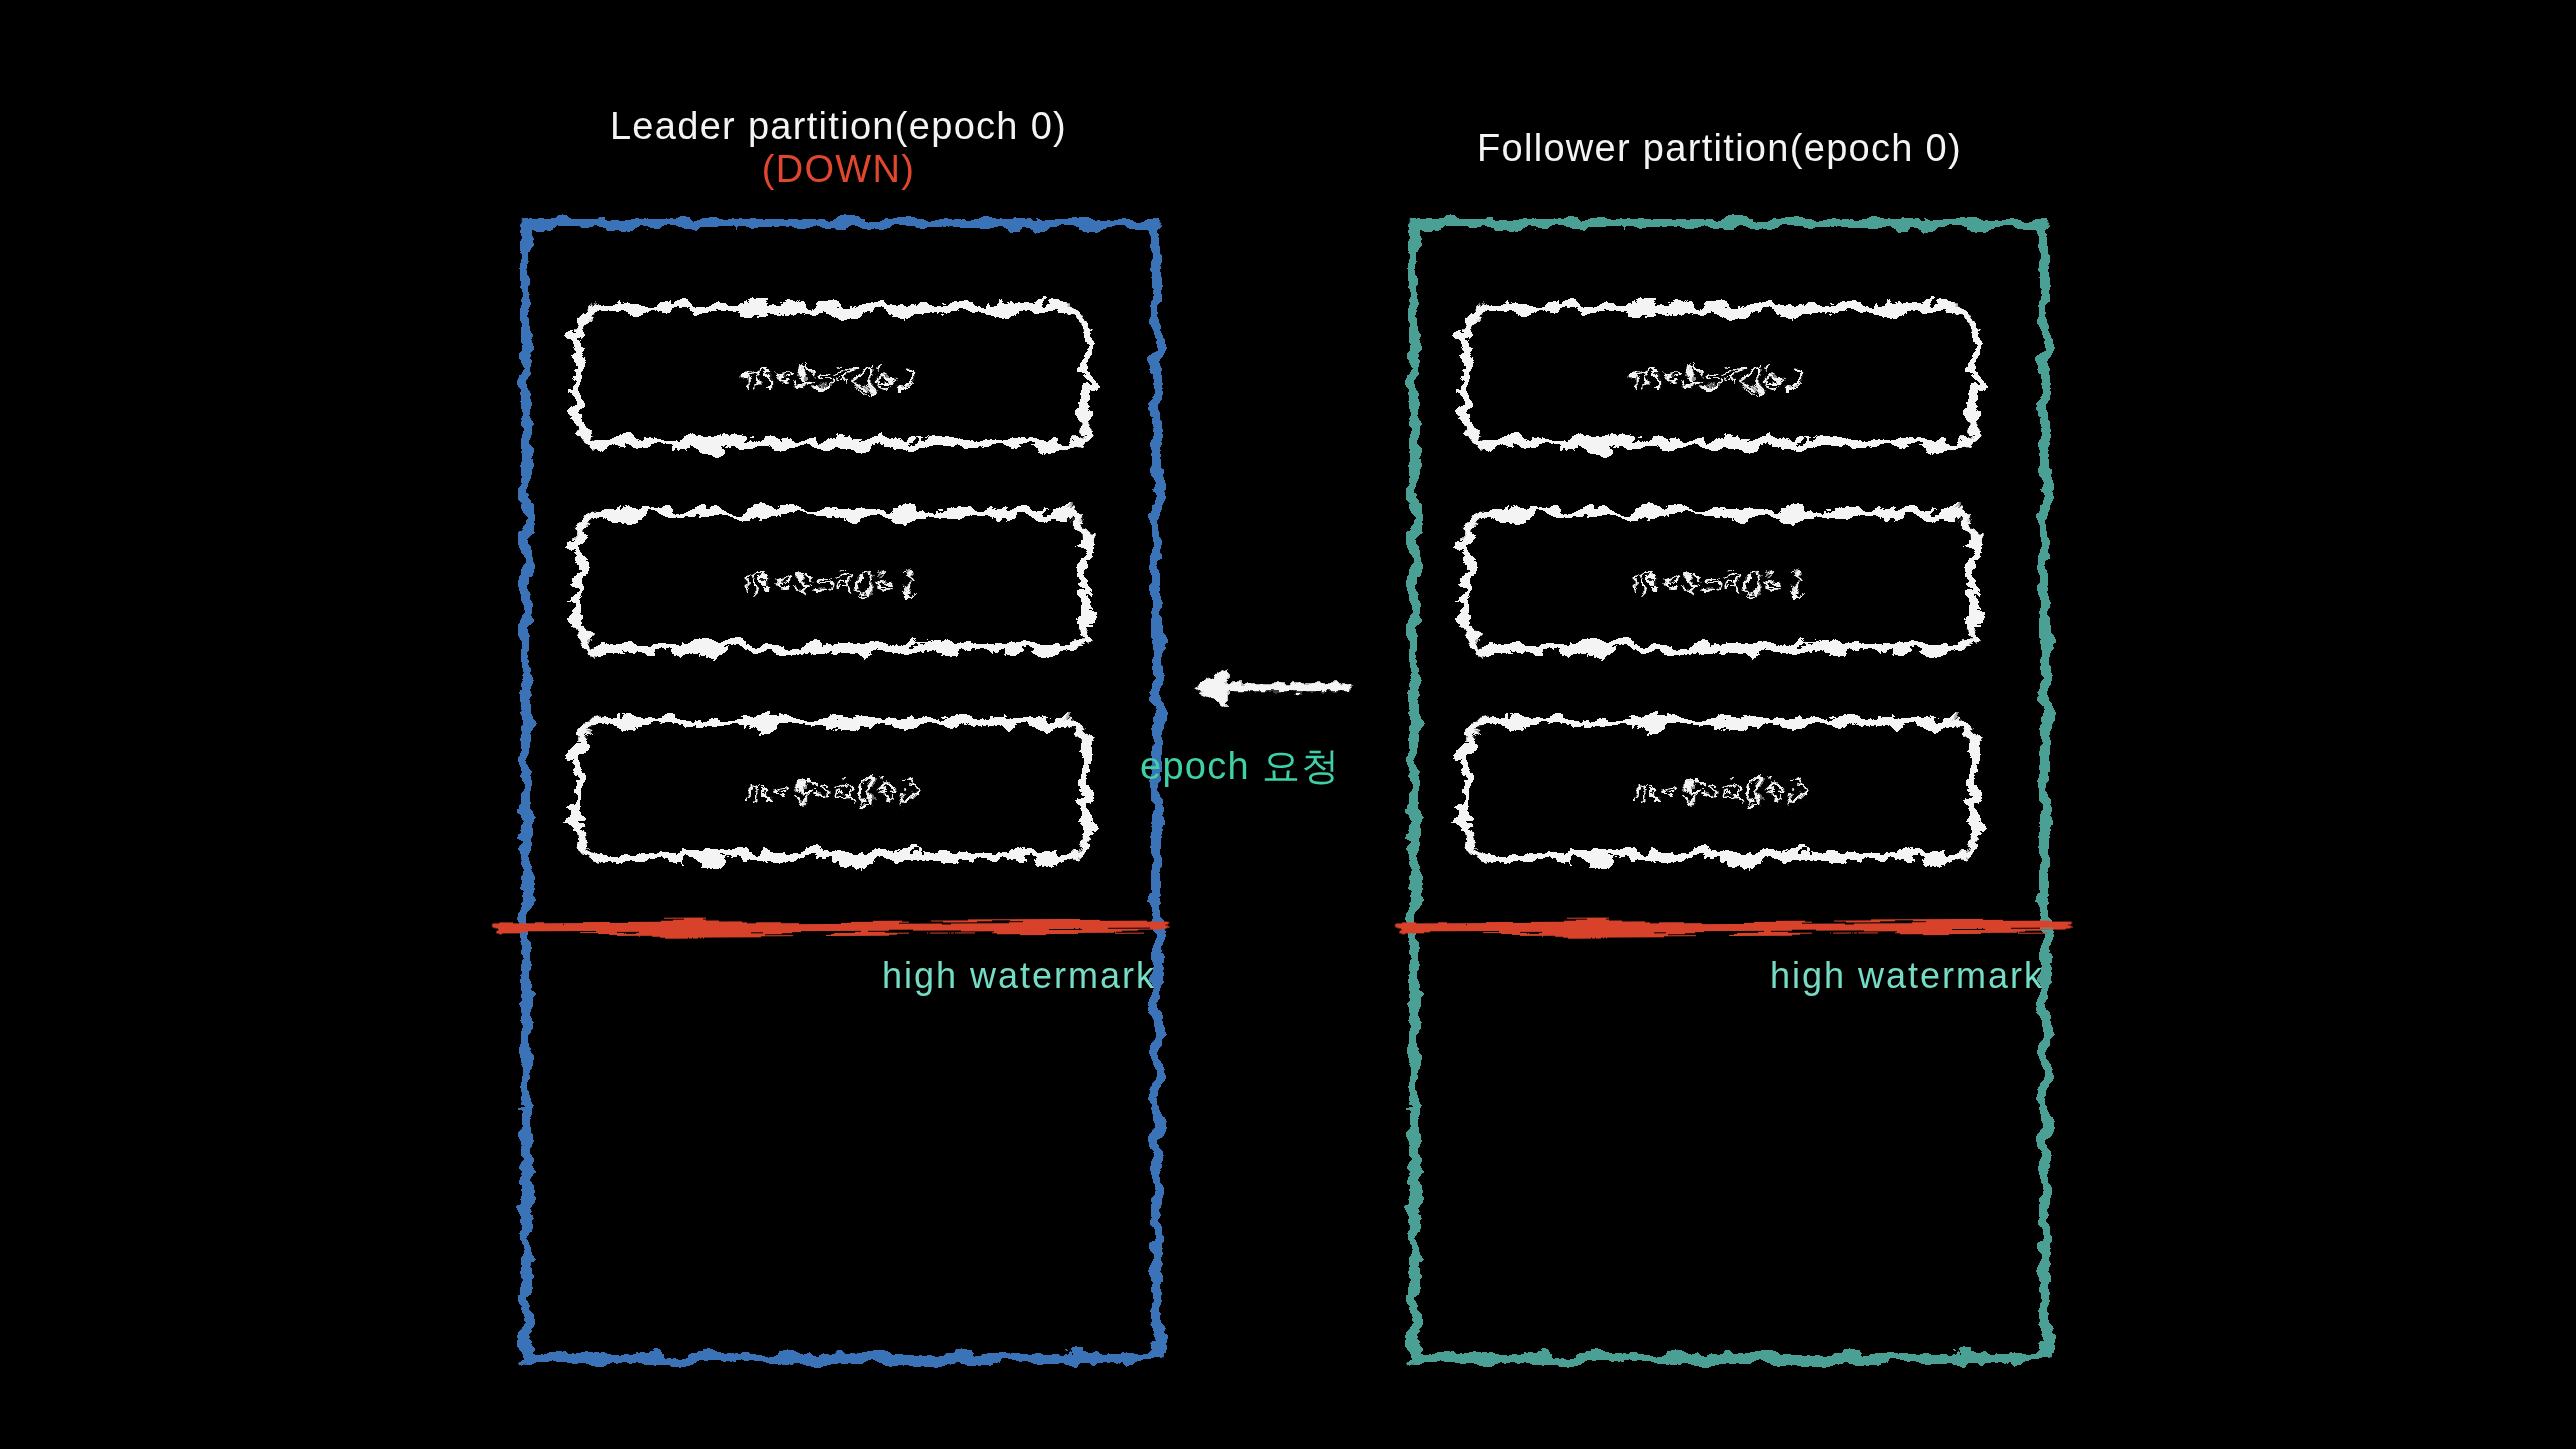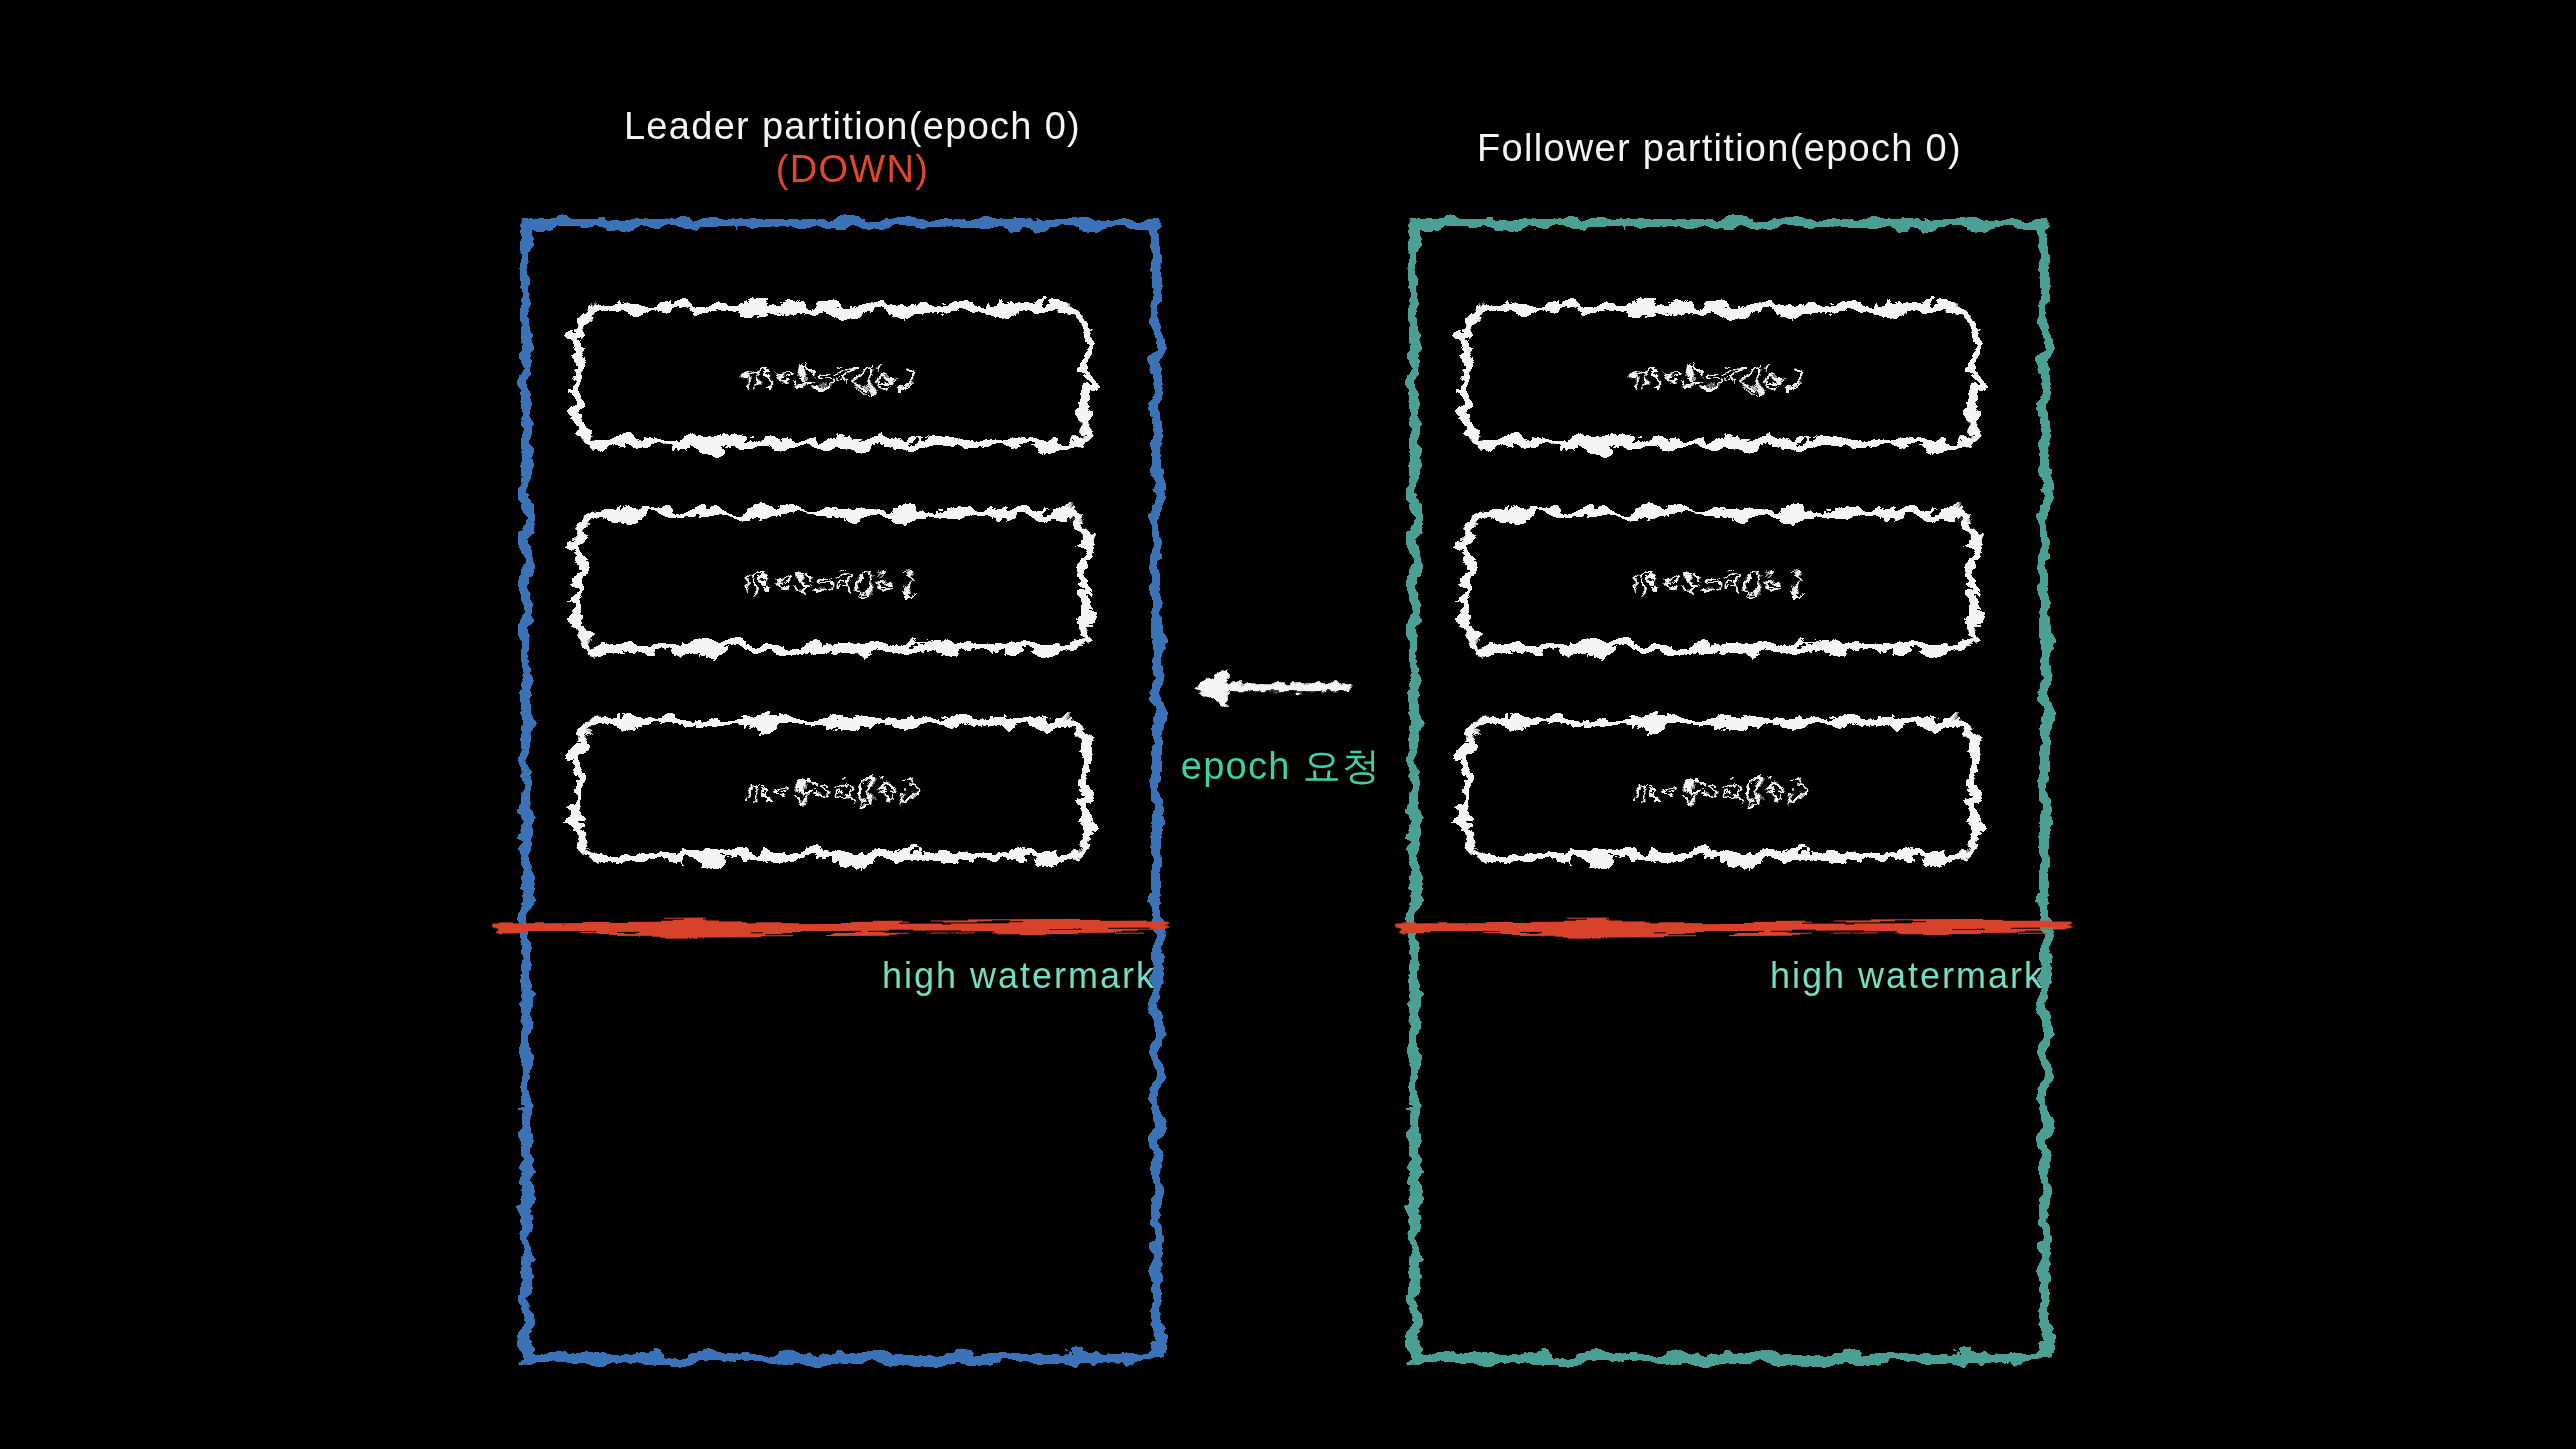"Leader partition(epoch 0)" .title.leader { left: 475px -> 461px }
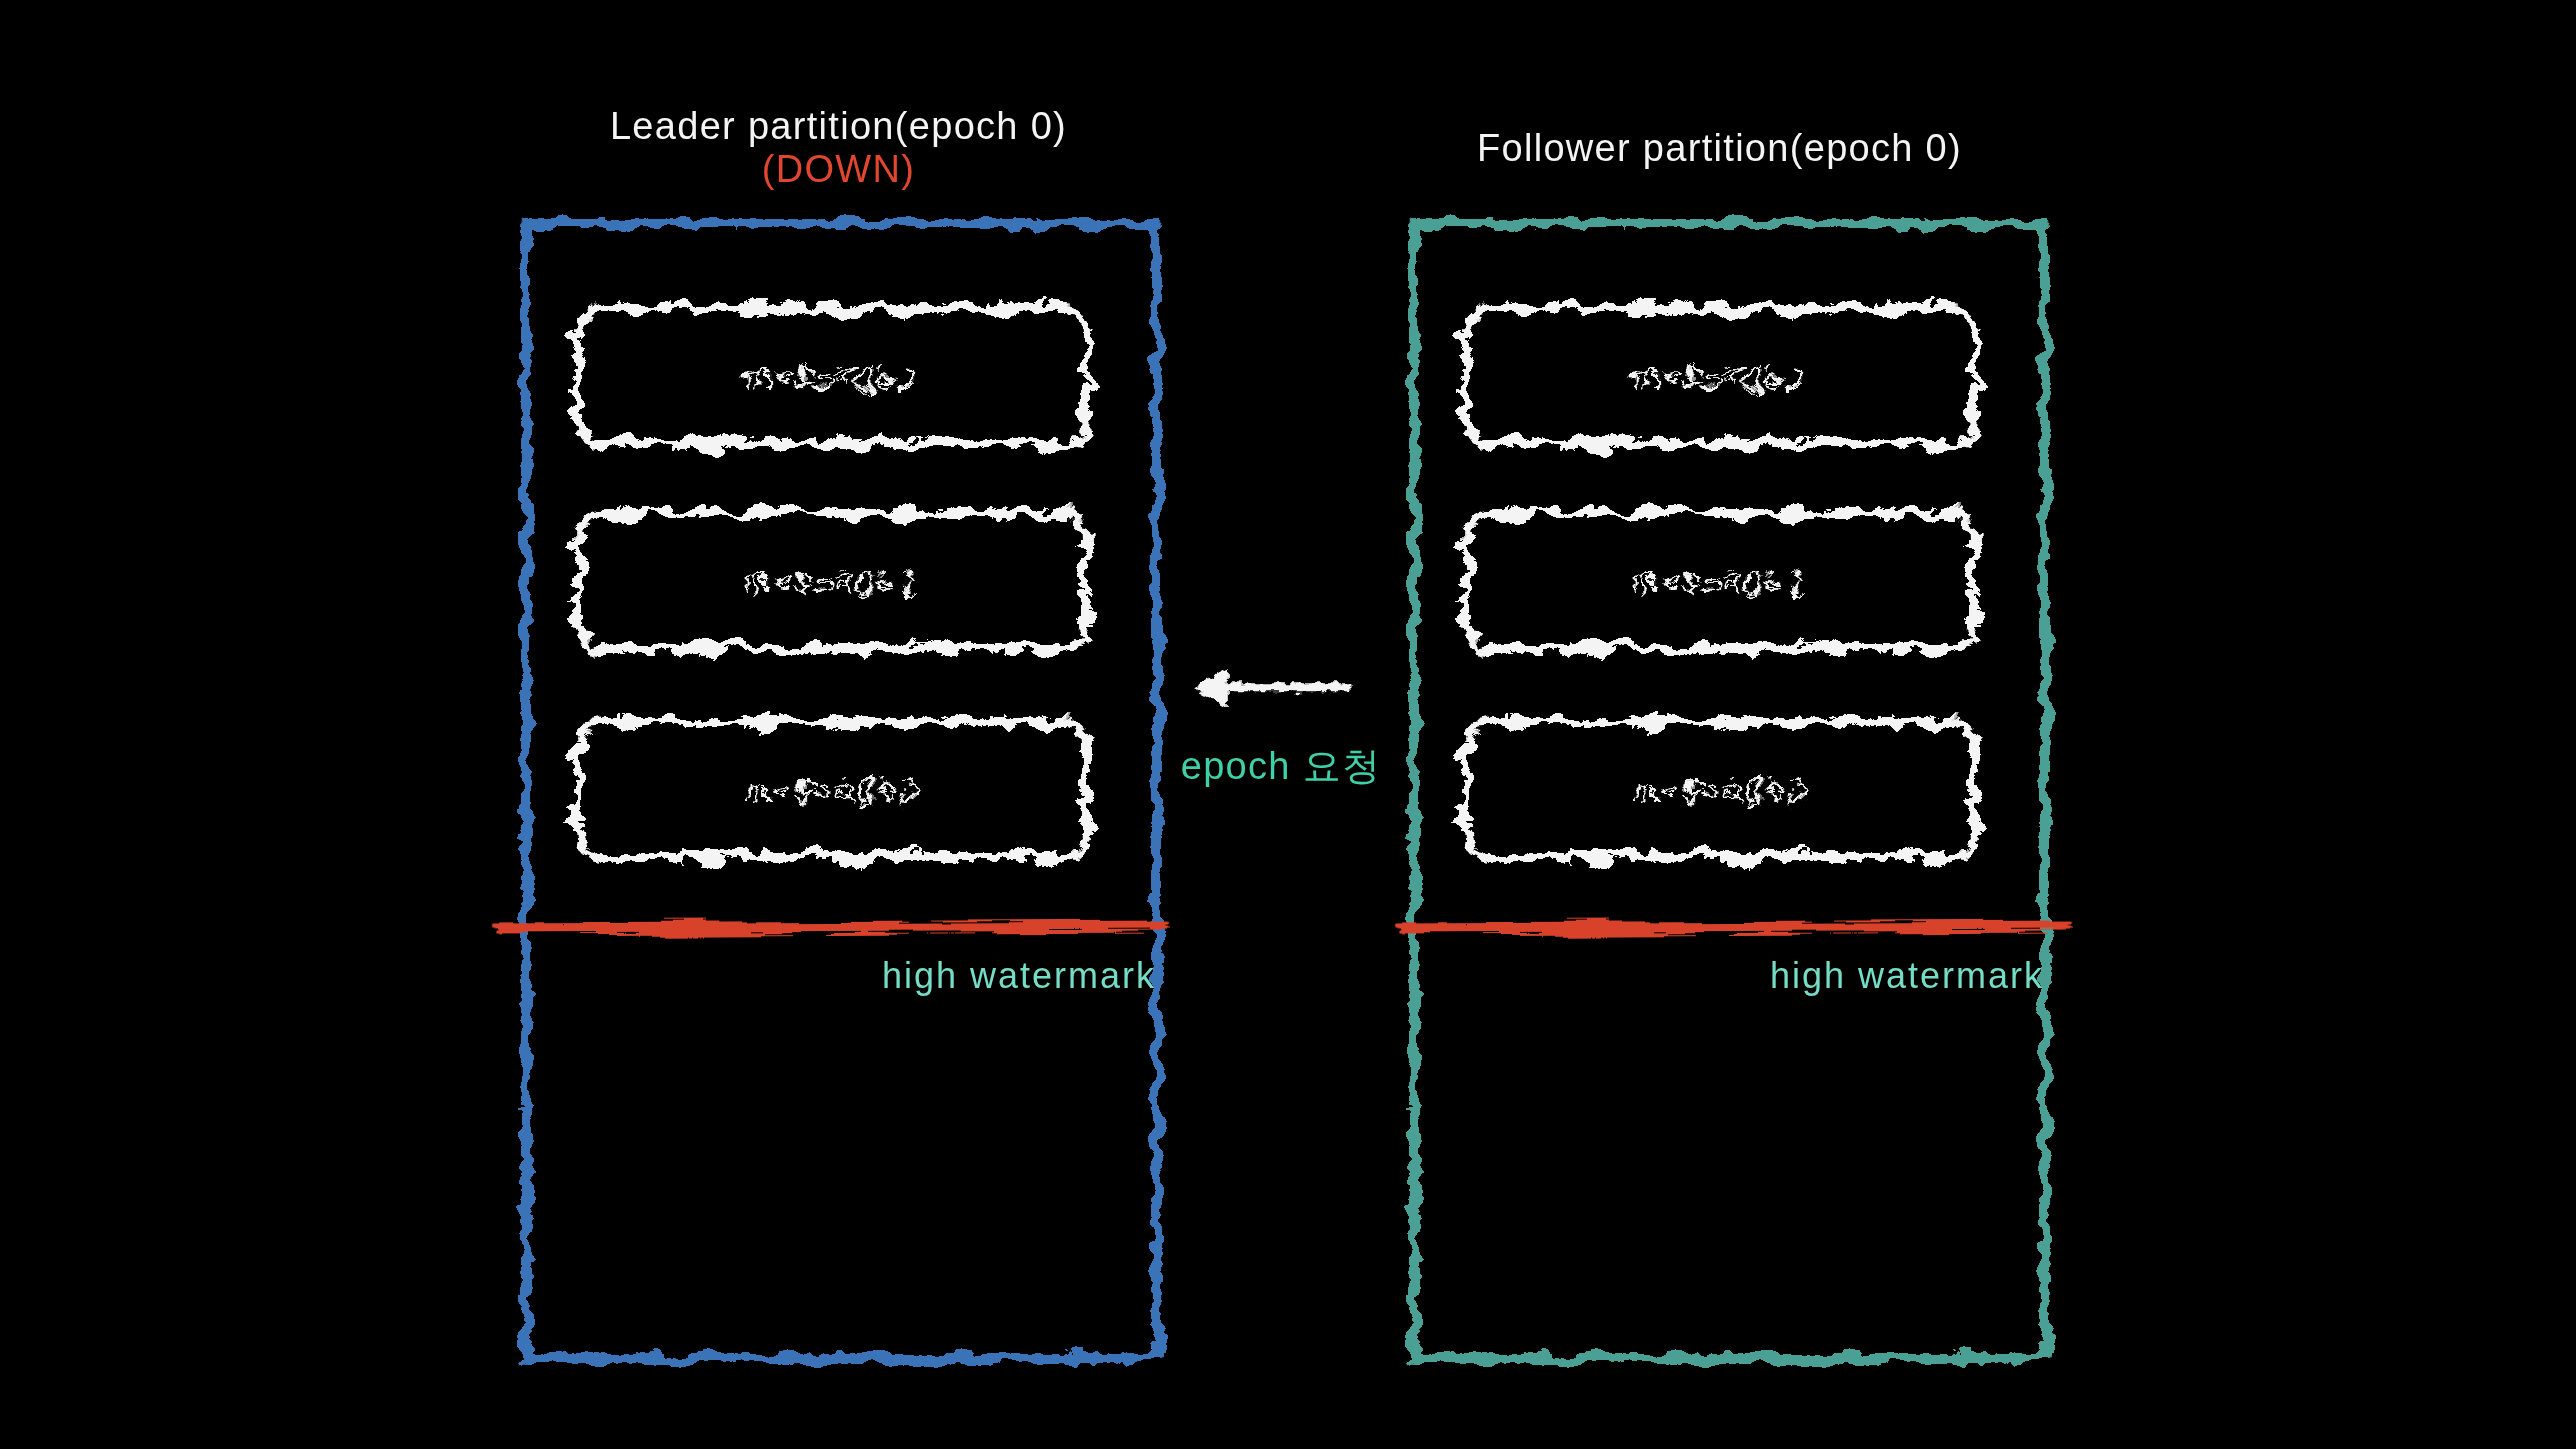"epoch 요청" .epoch-label { text-align: center -> left }
